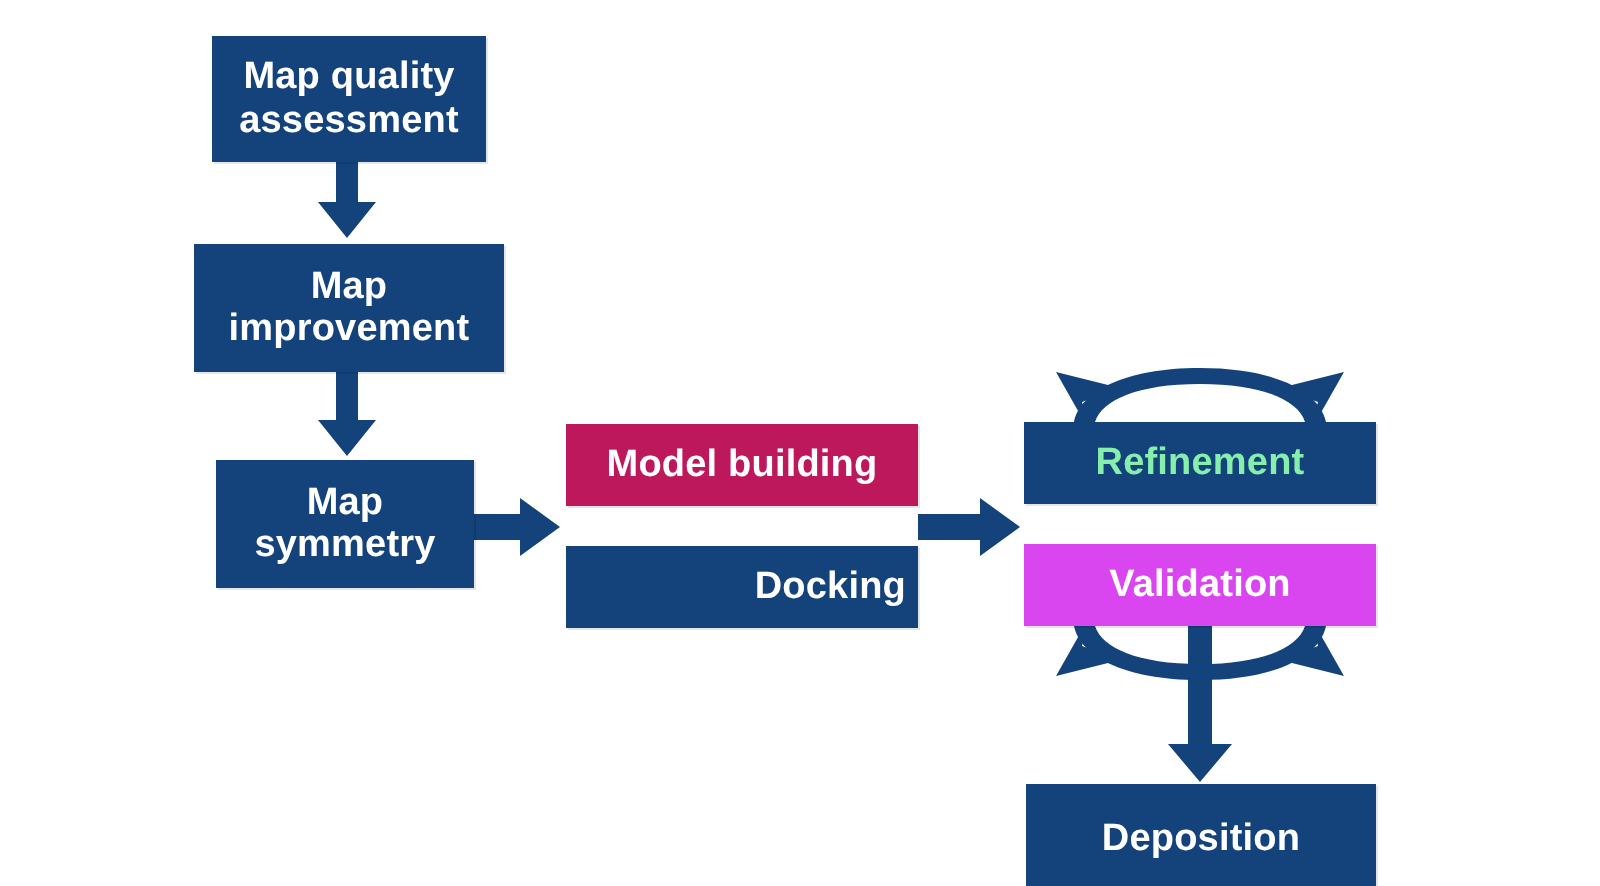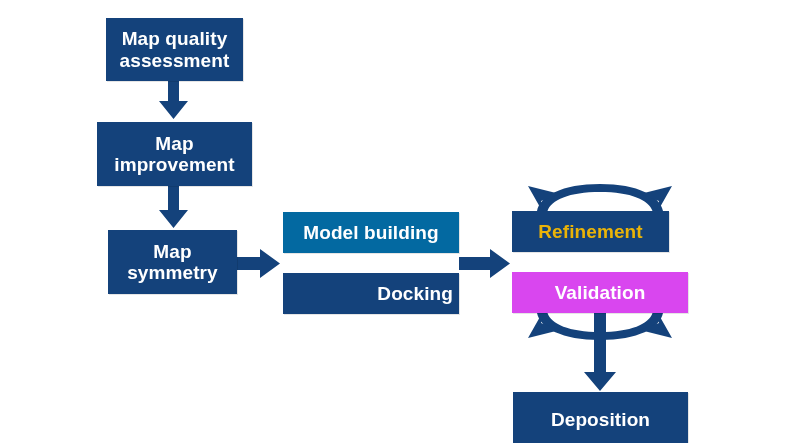"Model building" div.node { background: #0369a1 -> #be185d }
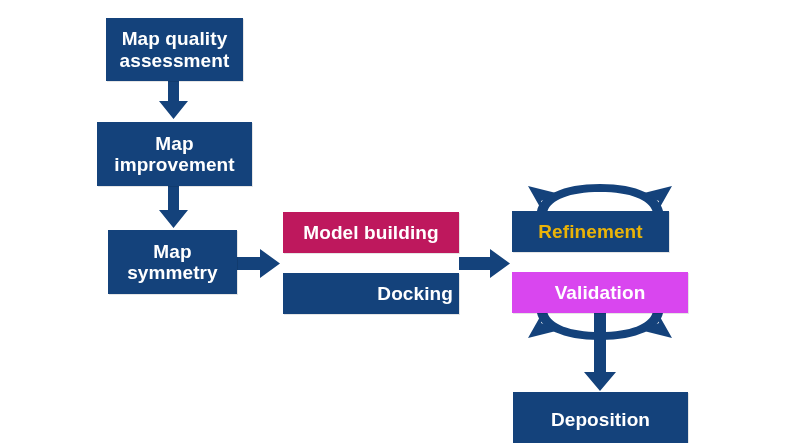"Refinement" div.node { color: #eab308 -> #86efac; width: 157px -> 176px }
